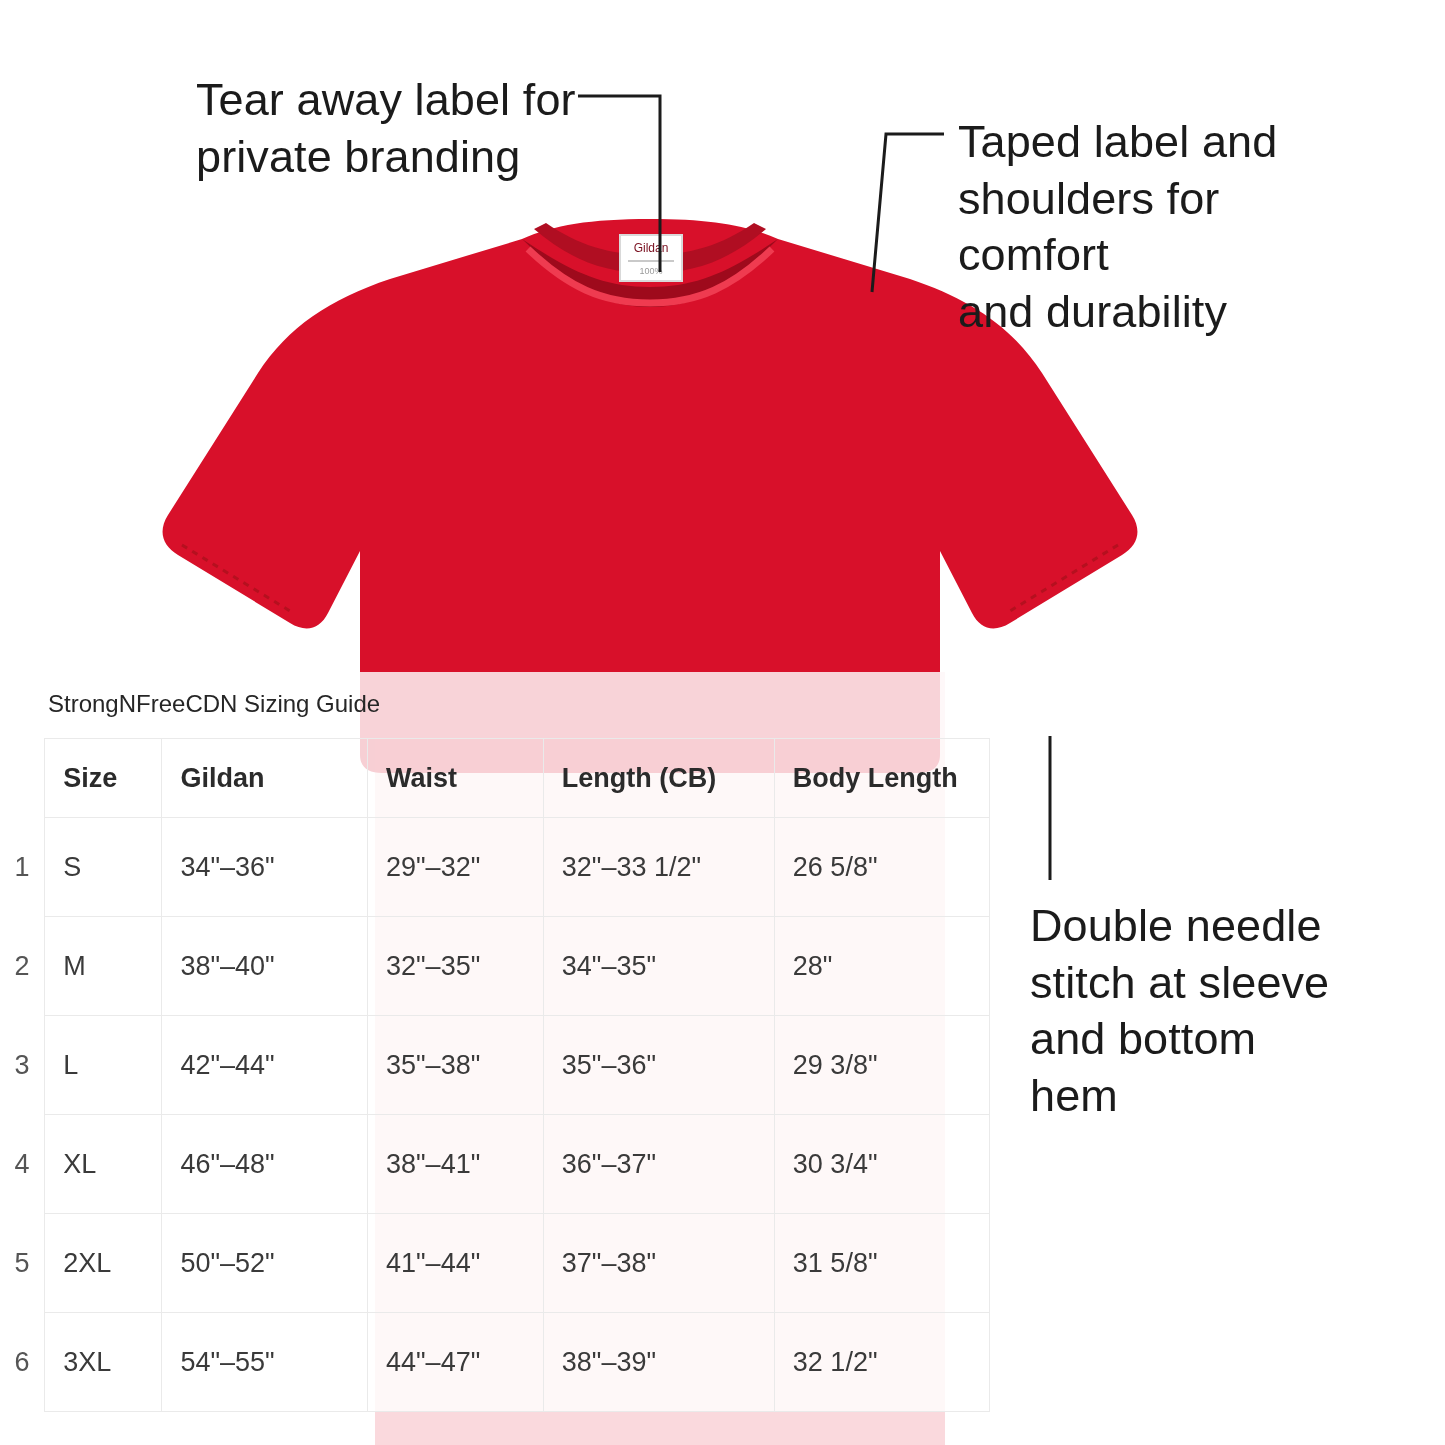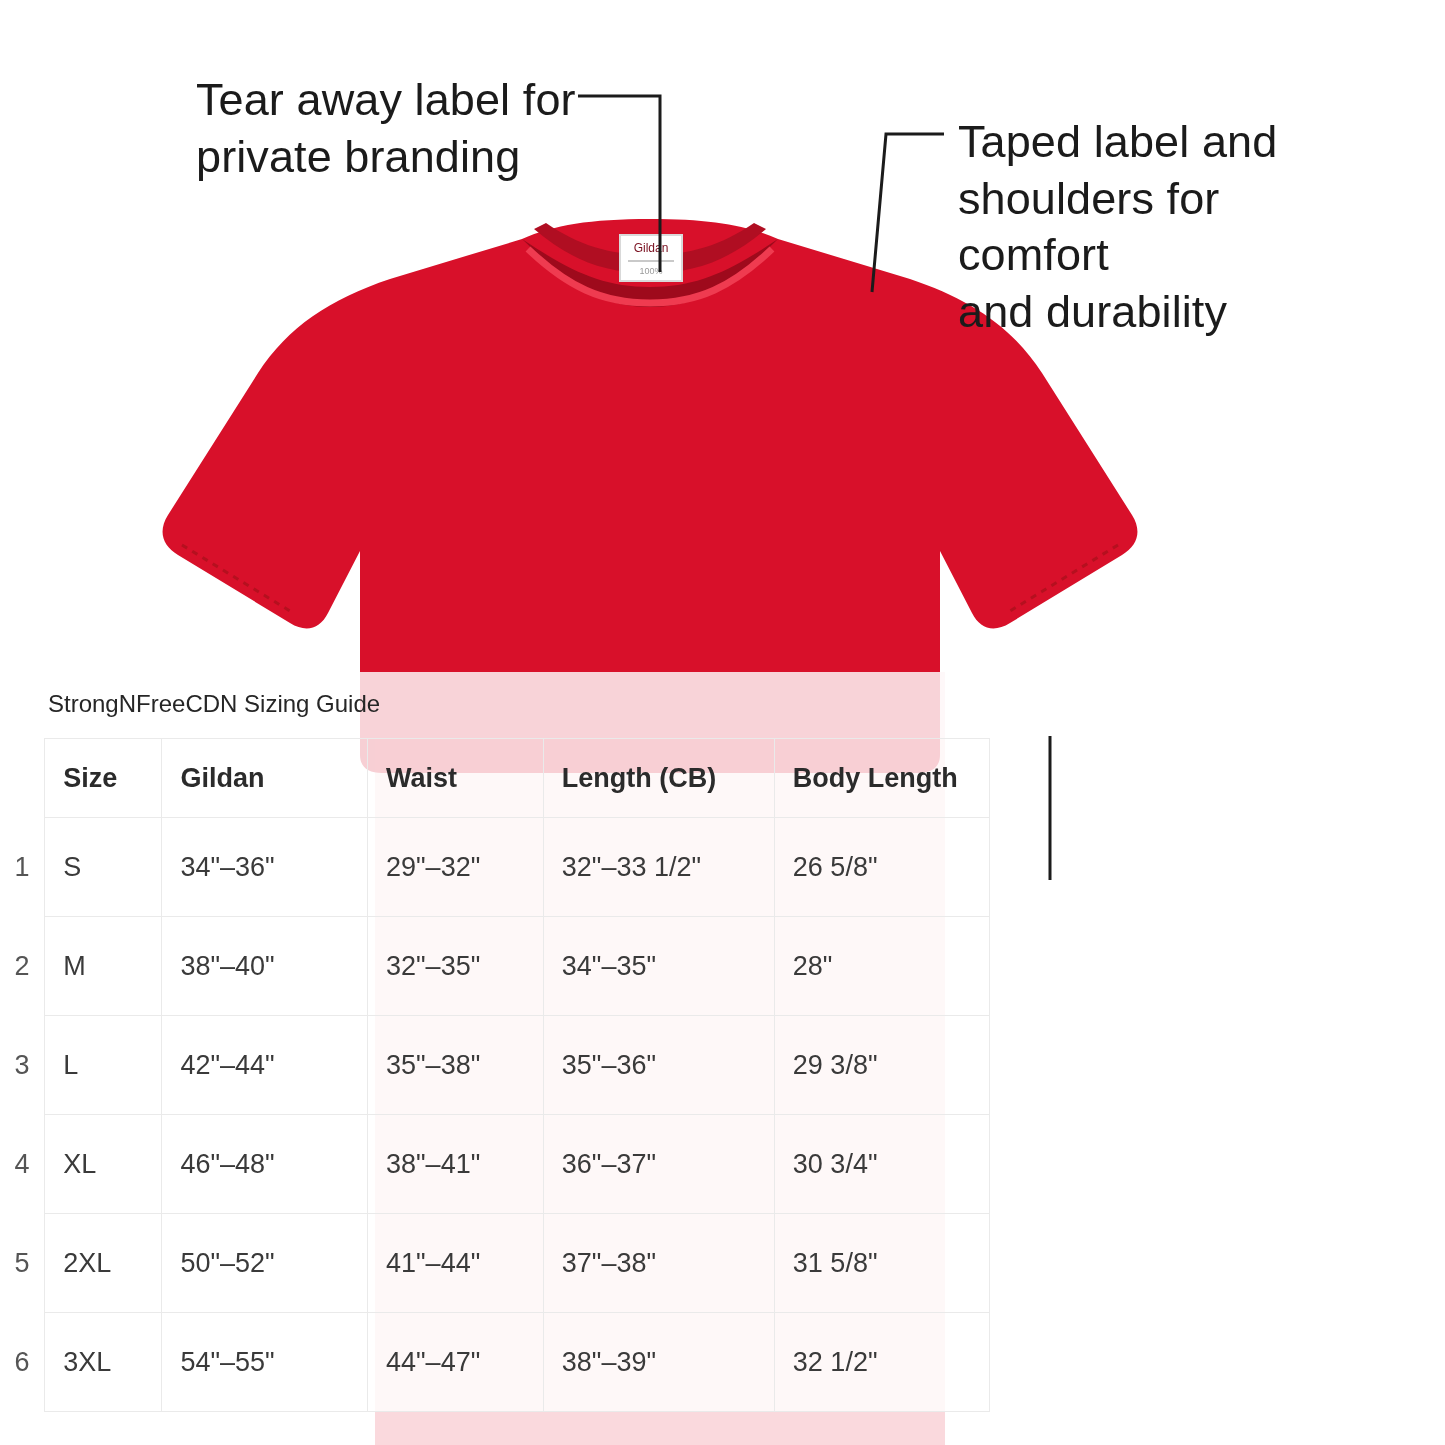"Double needle" div.callout { html: none -> <div>Double needle stitch at sleeve and bottom hem</div> }
